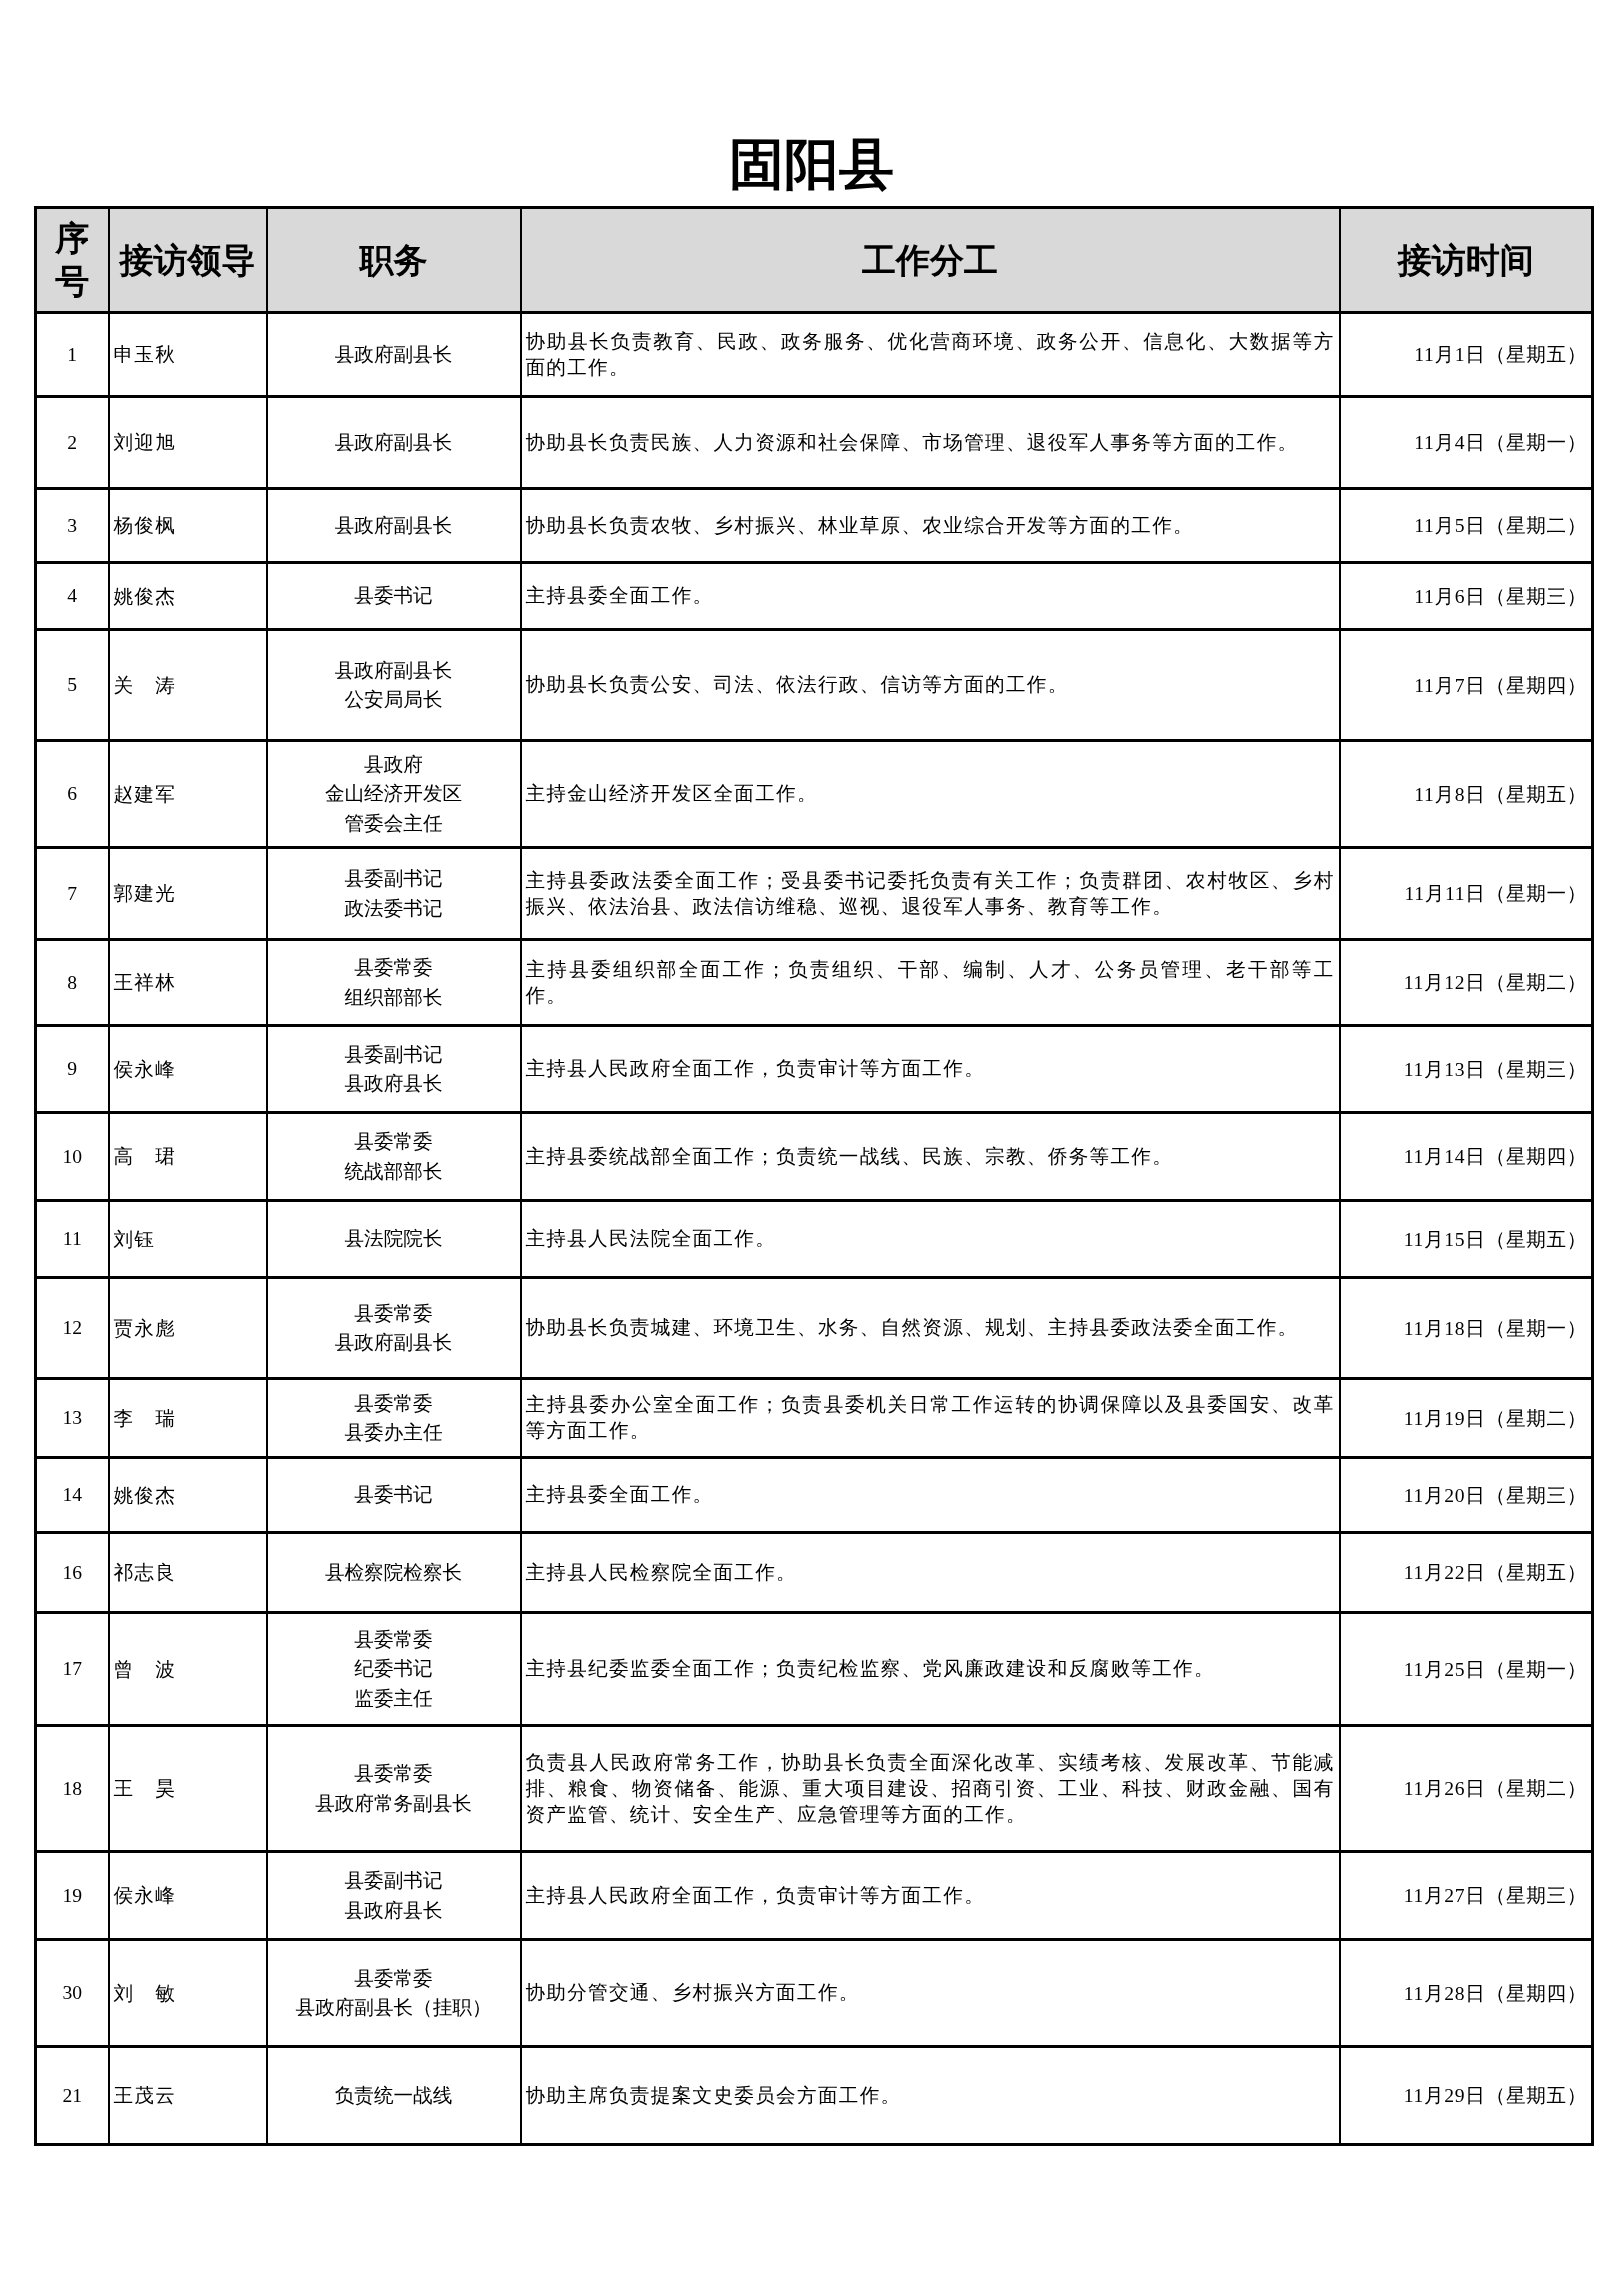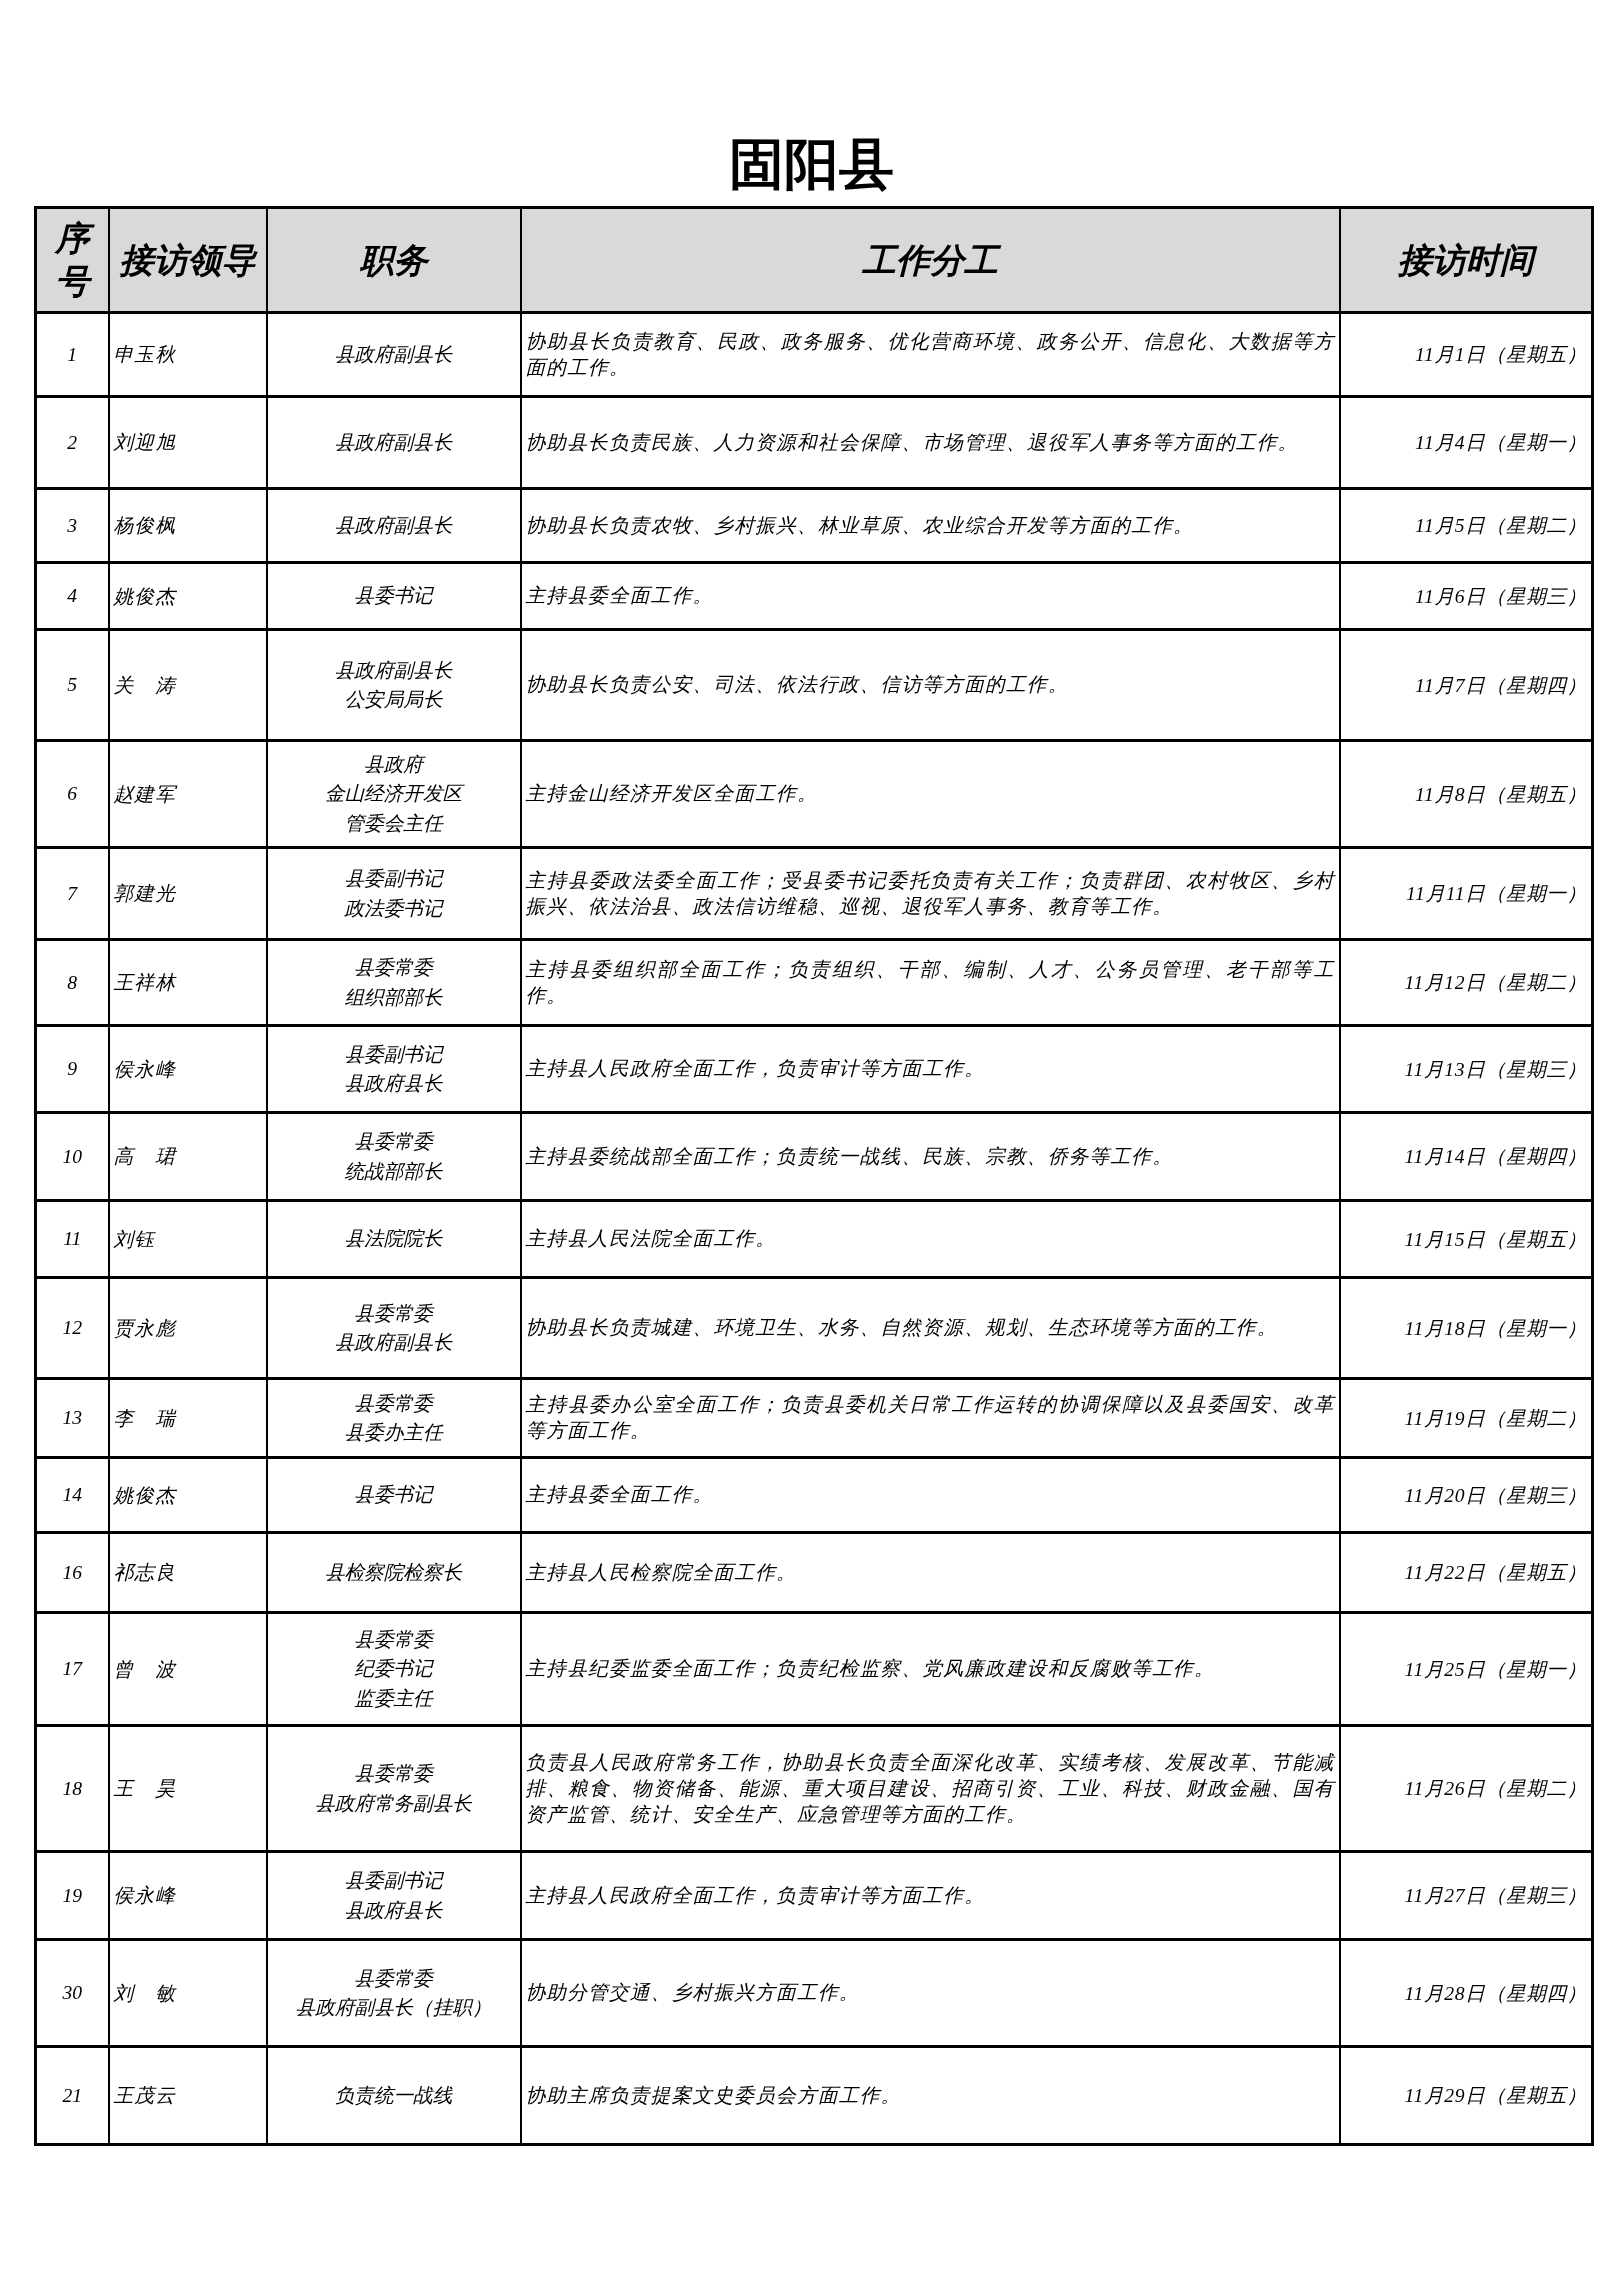"序号" table.schedule { font-style: italic -> none }
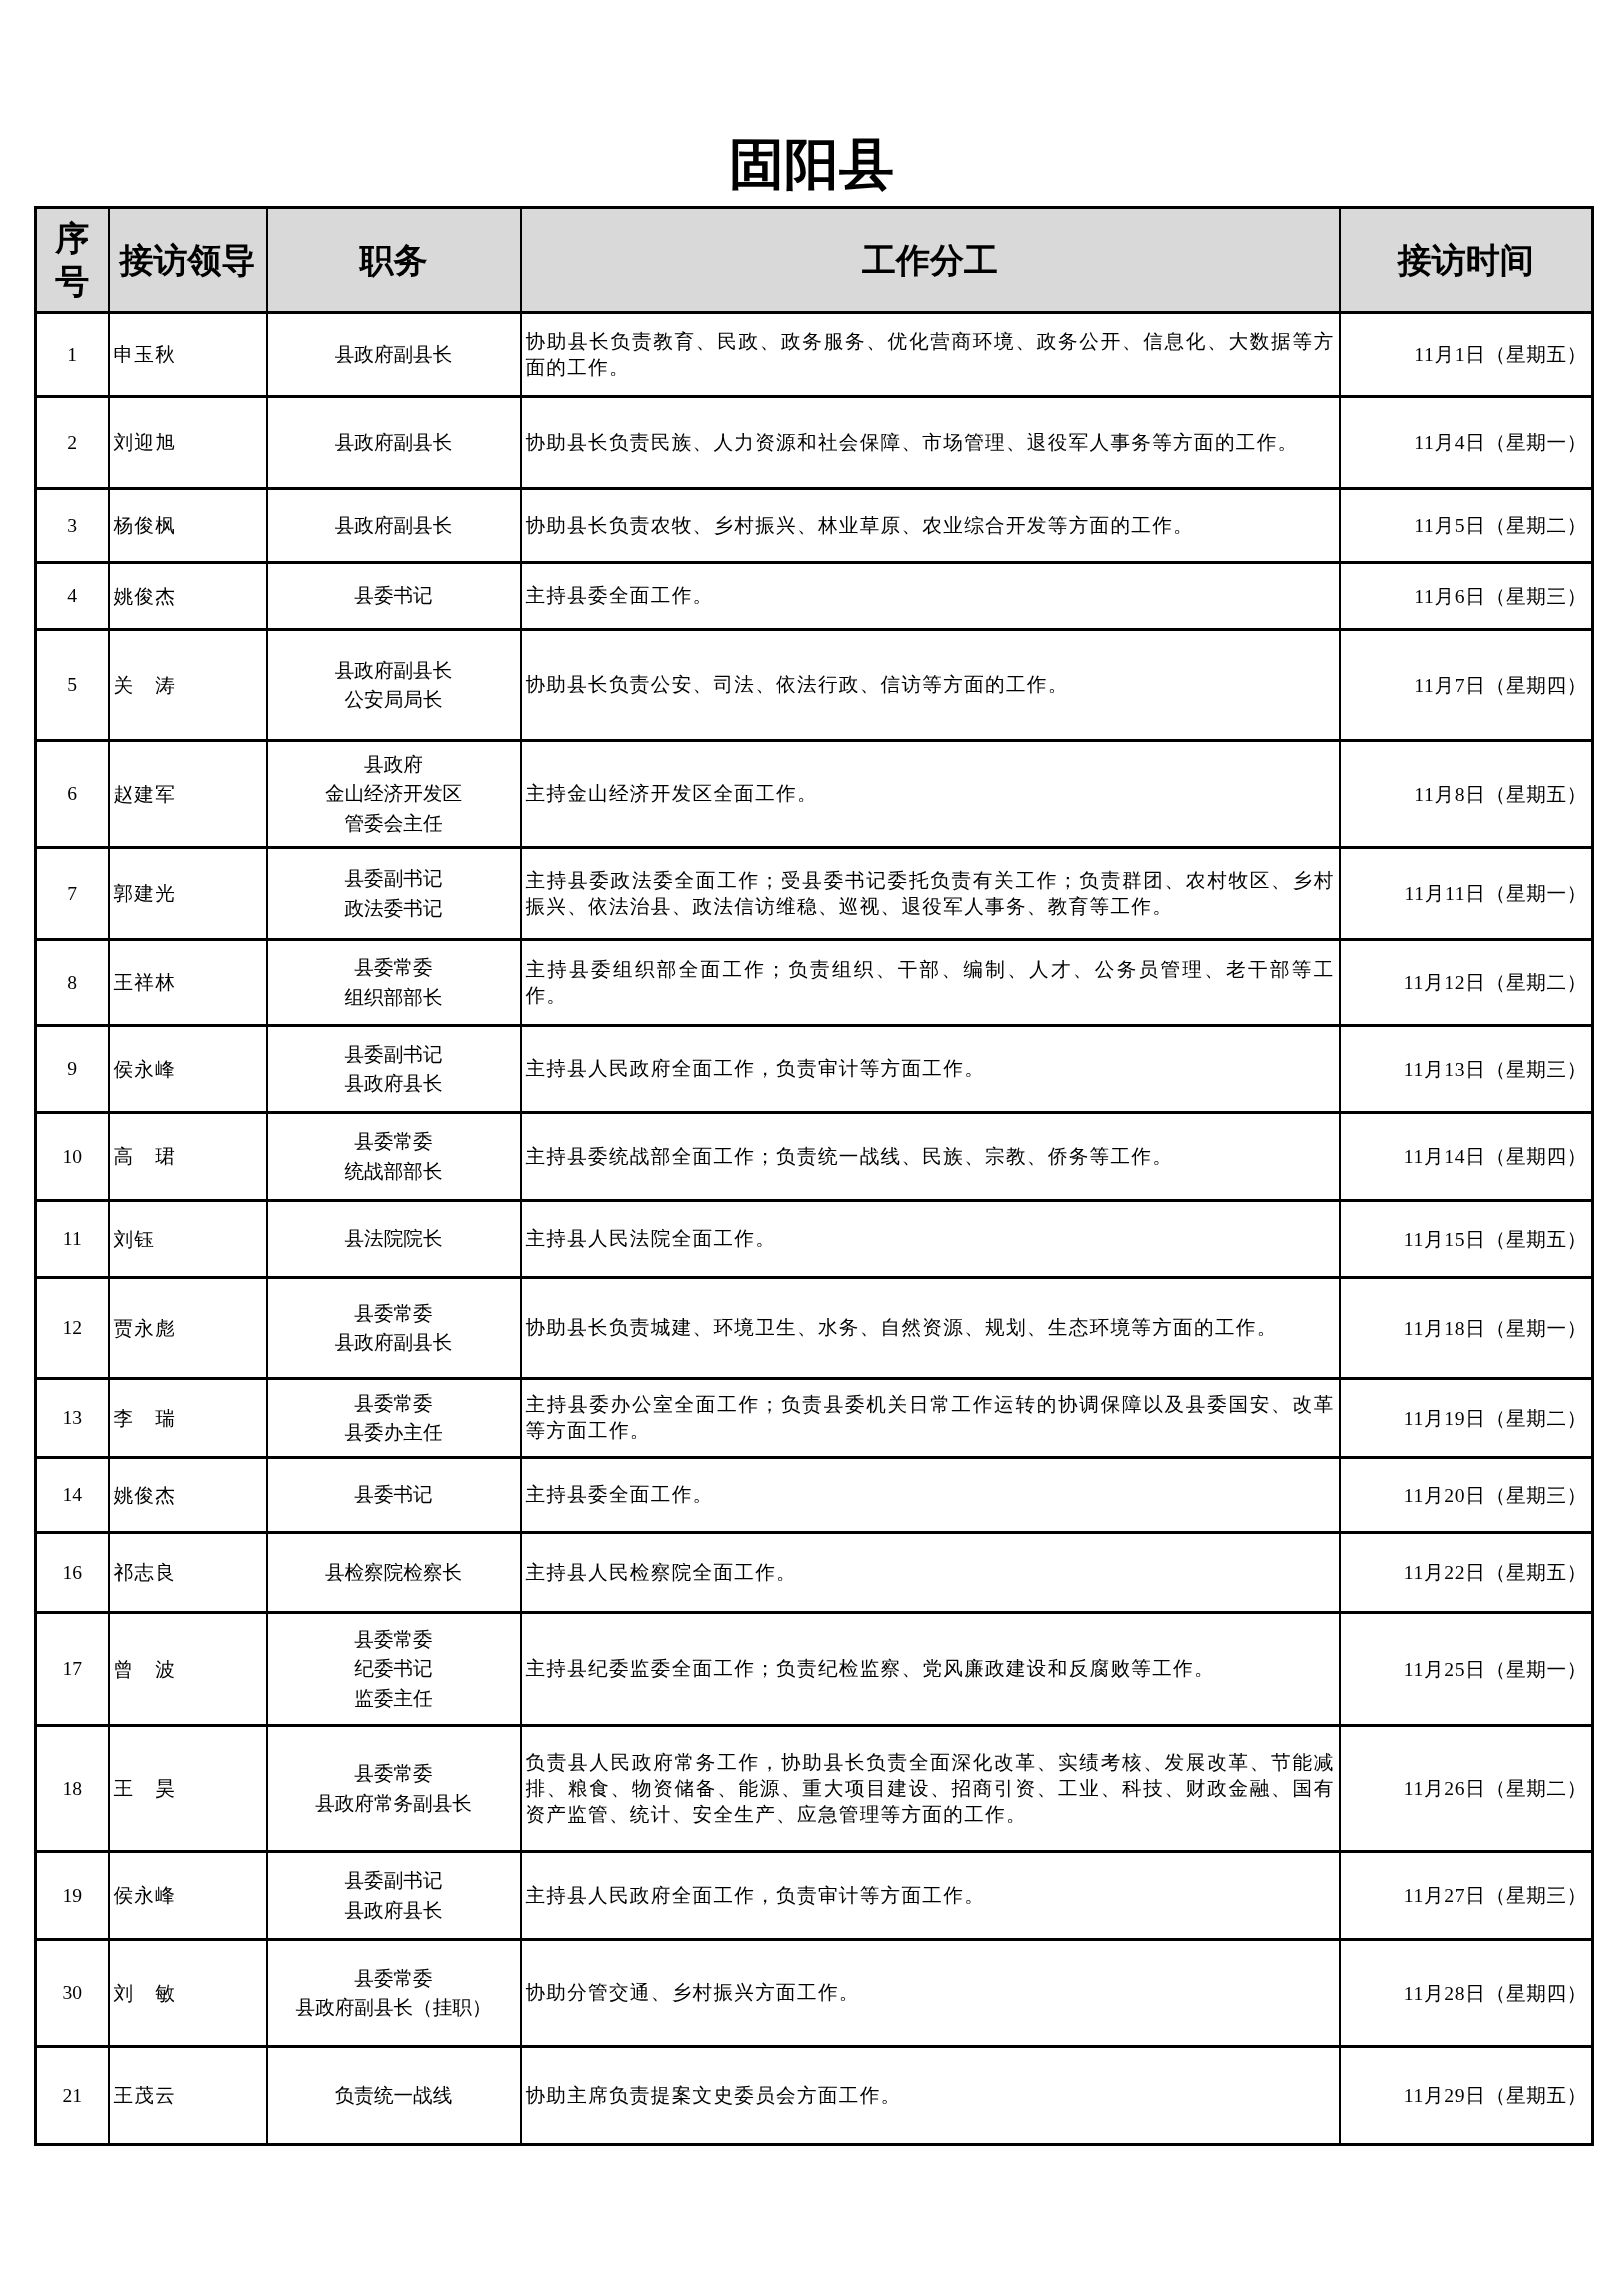"协助县长负责城建、环境卫生、水务、自然资源、规划、生态环境等方面的工作。" td.col-duty { text: 生态环境等方面的 -> 主持县委政法委全面 }
